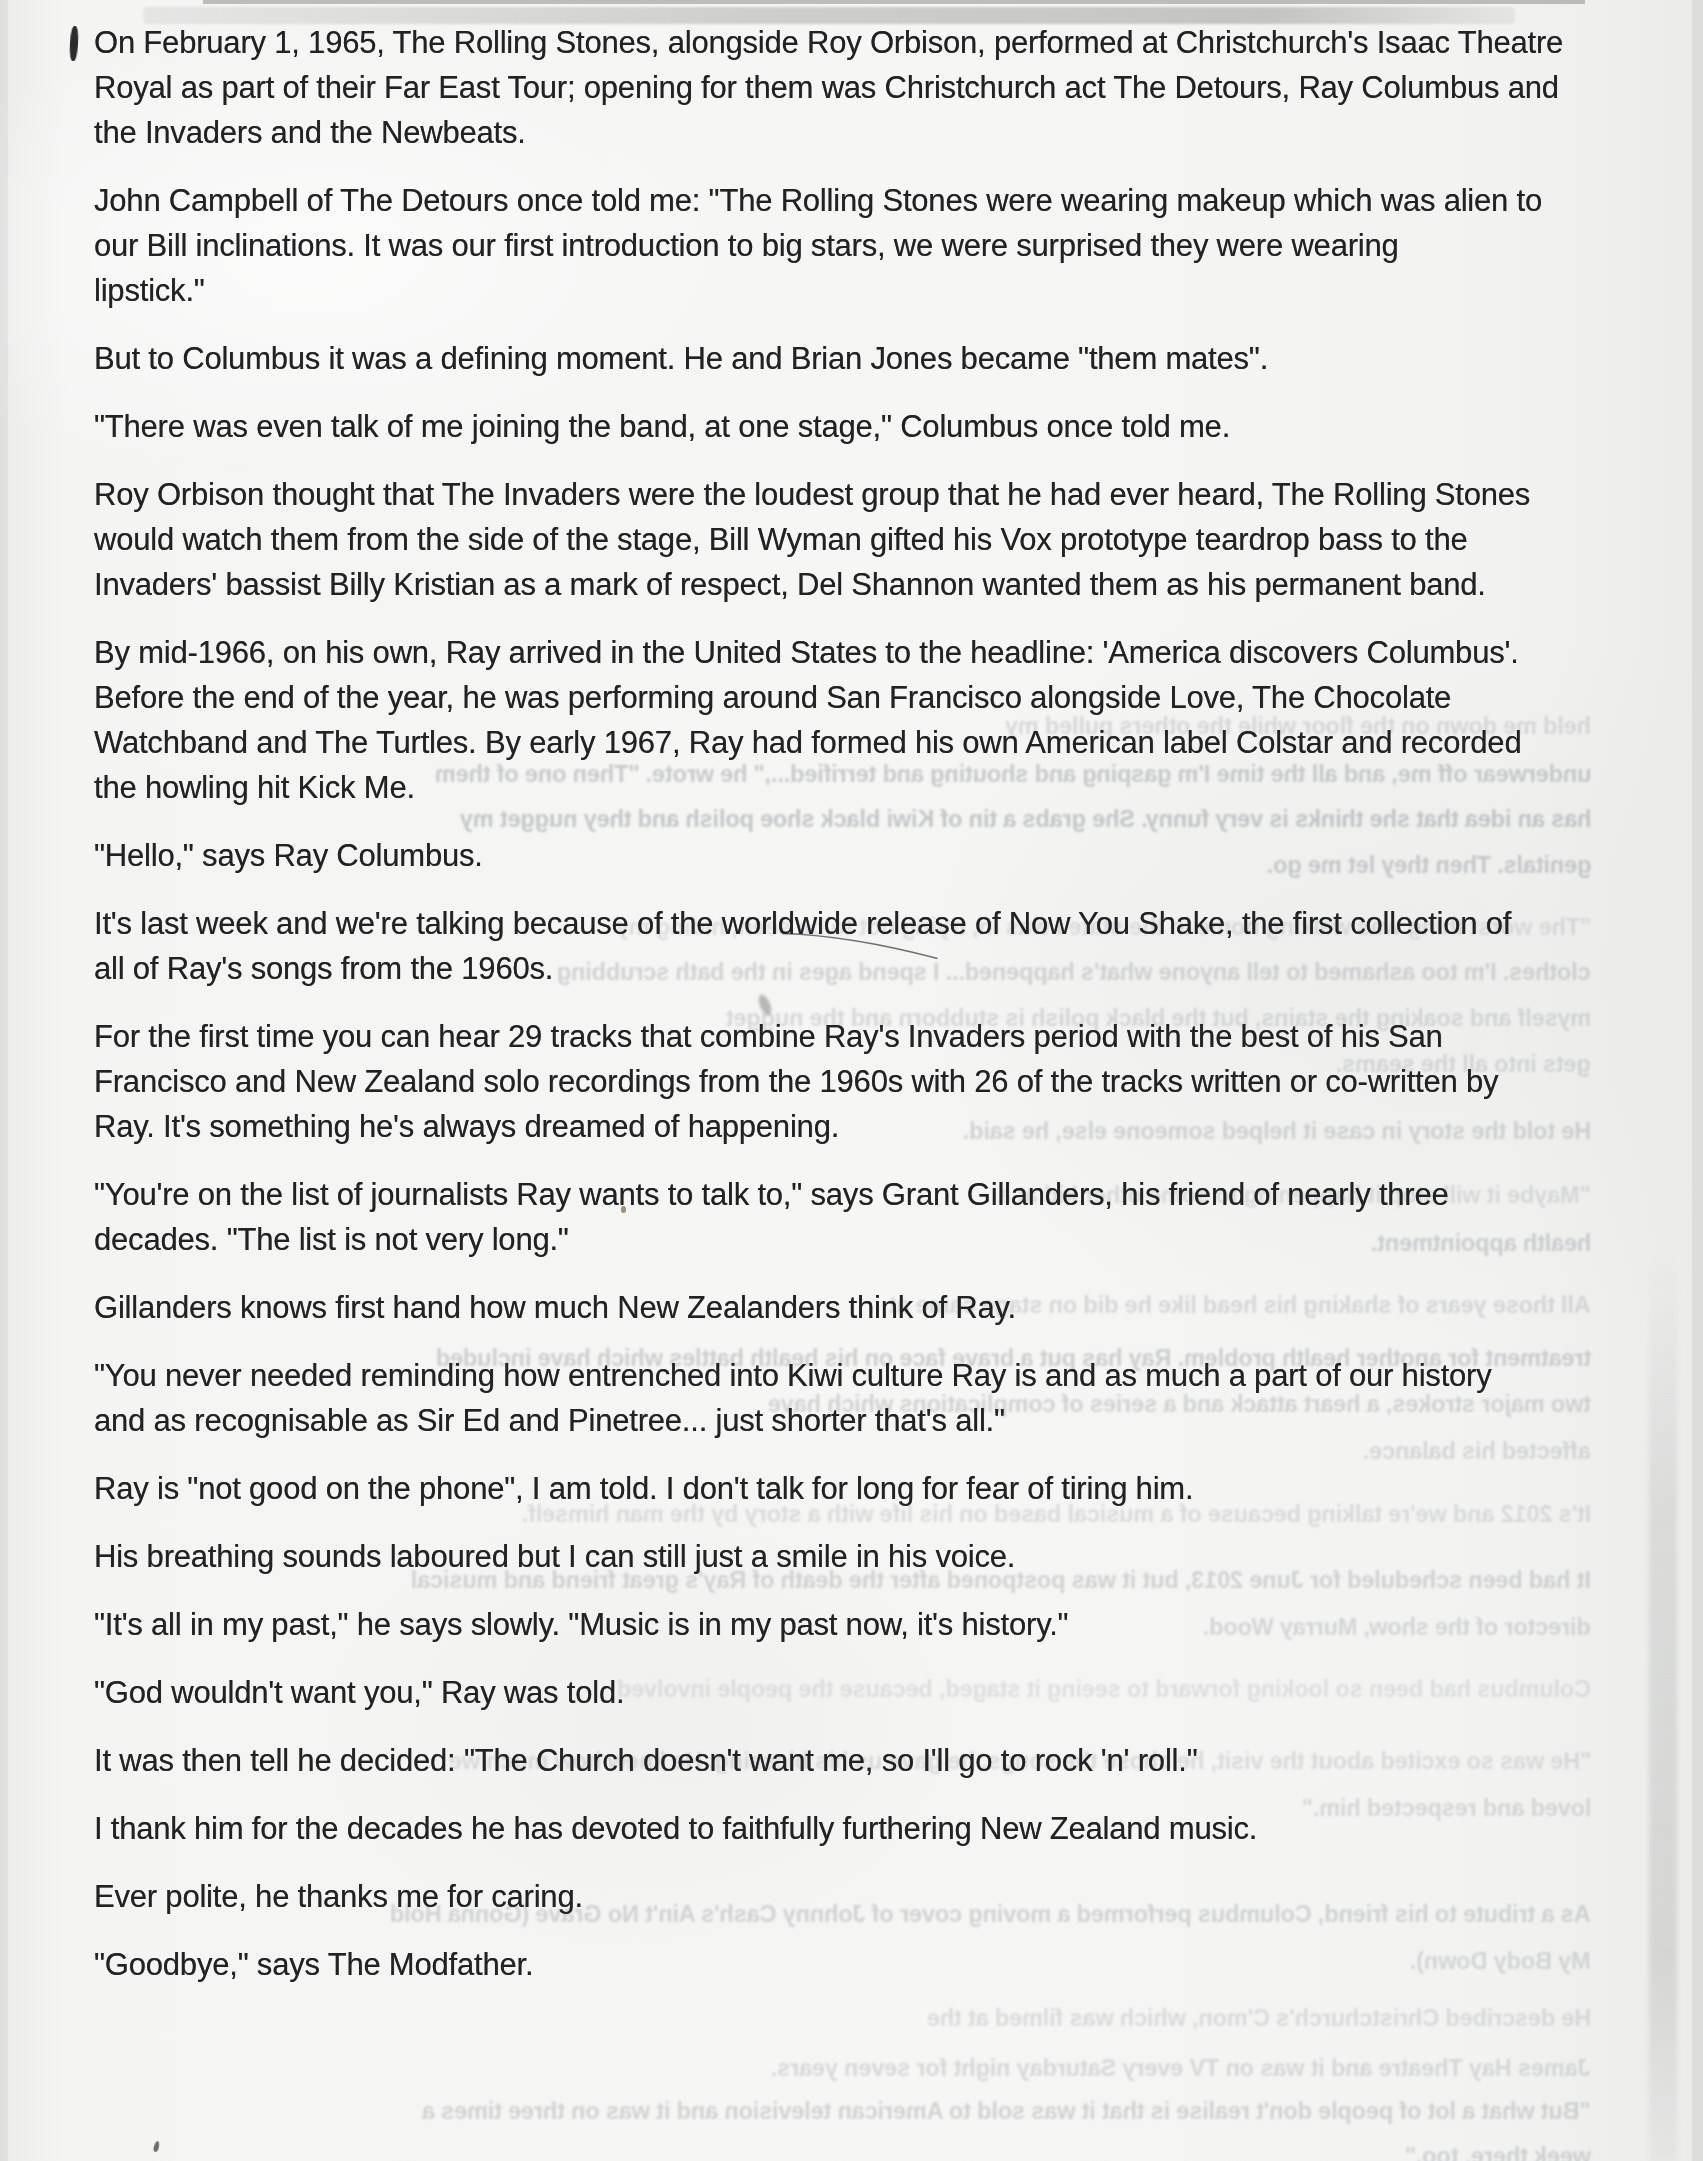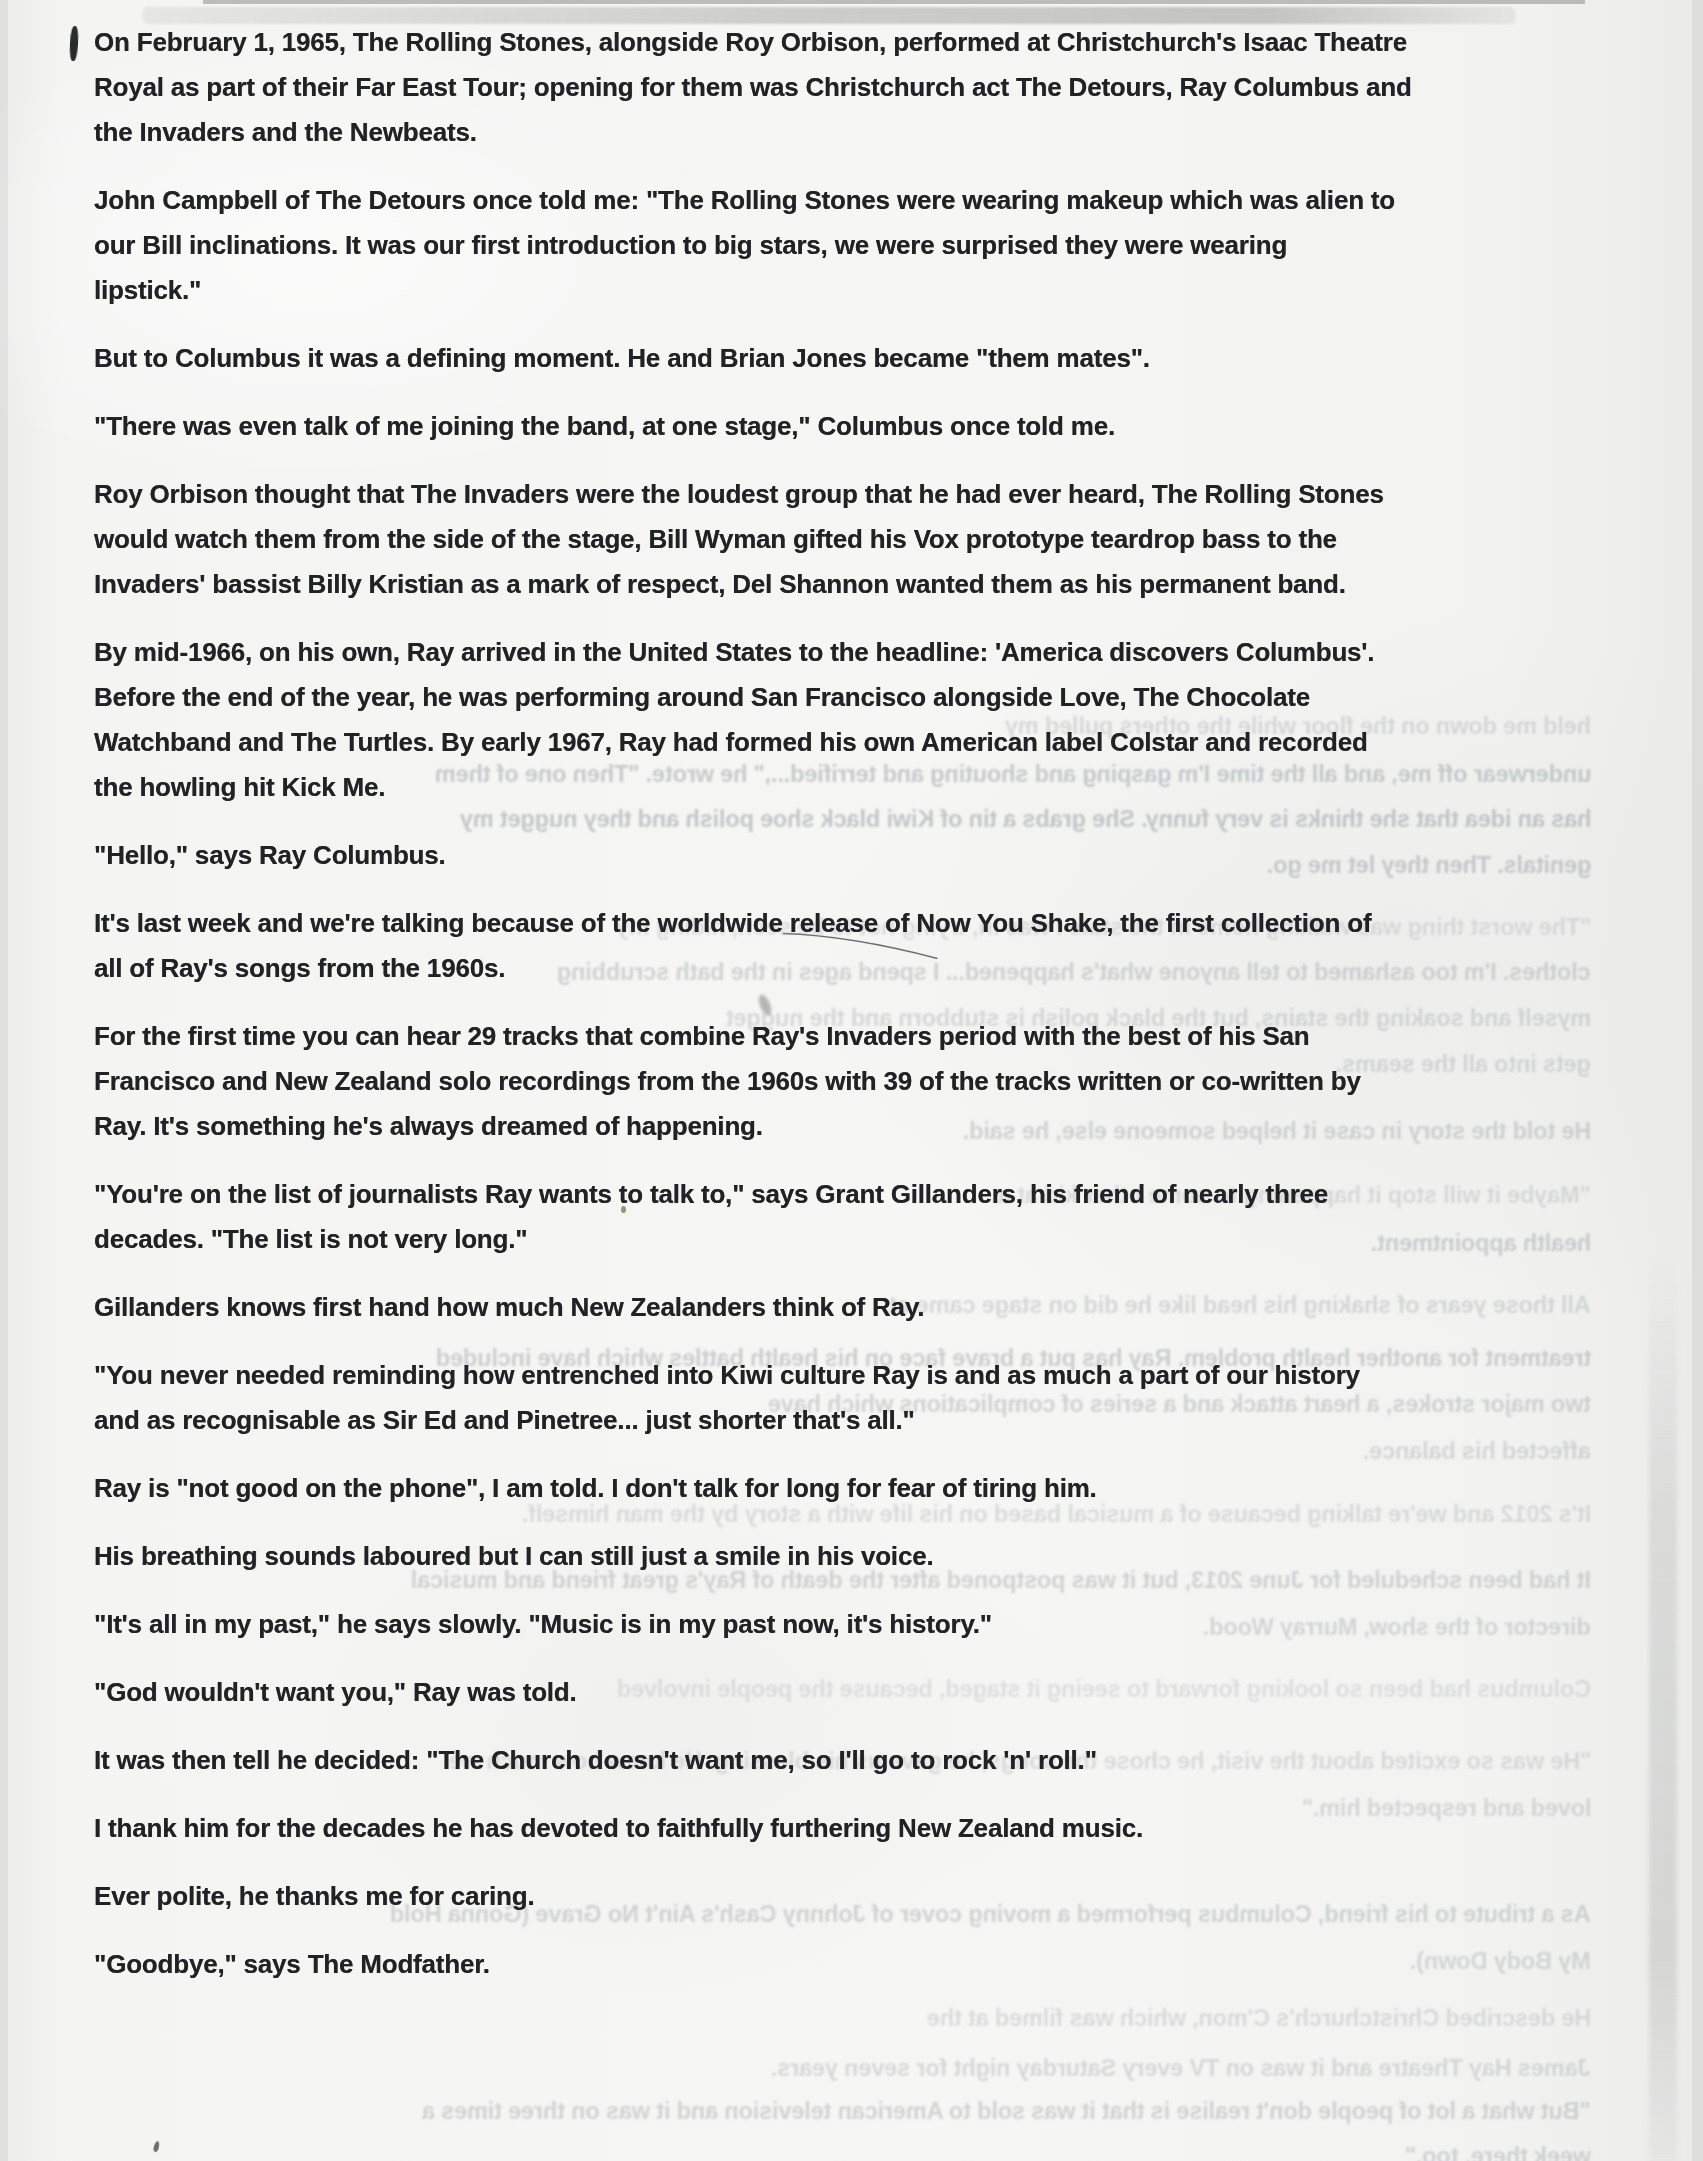"On February 1, 1965, The" .content p { font-size: 26px -> 31px; font-weight: 700 -> 400 }
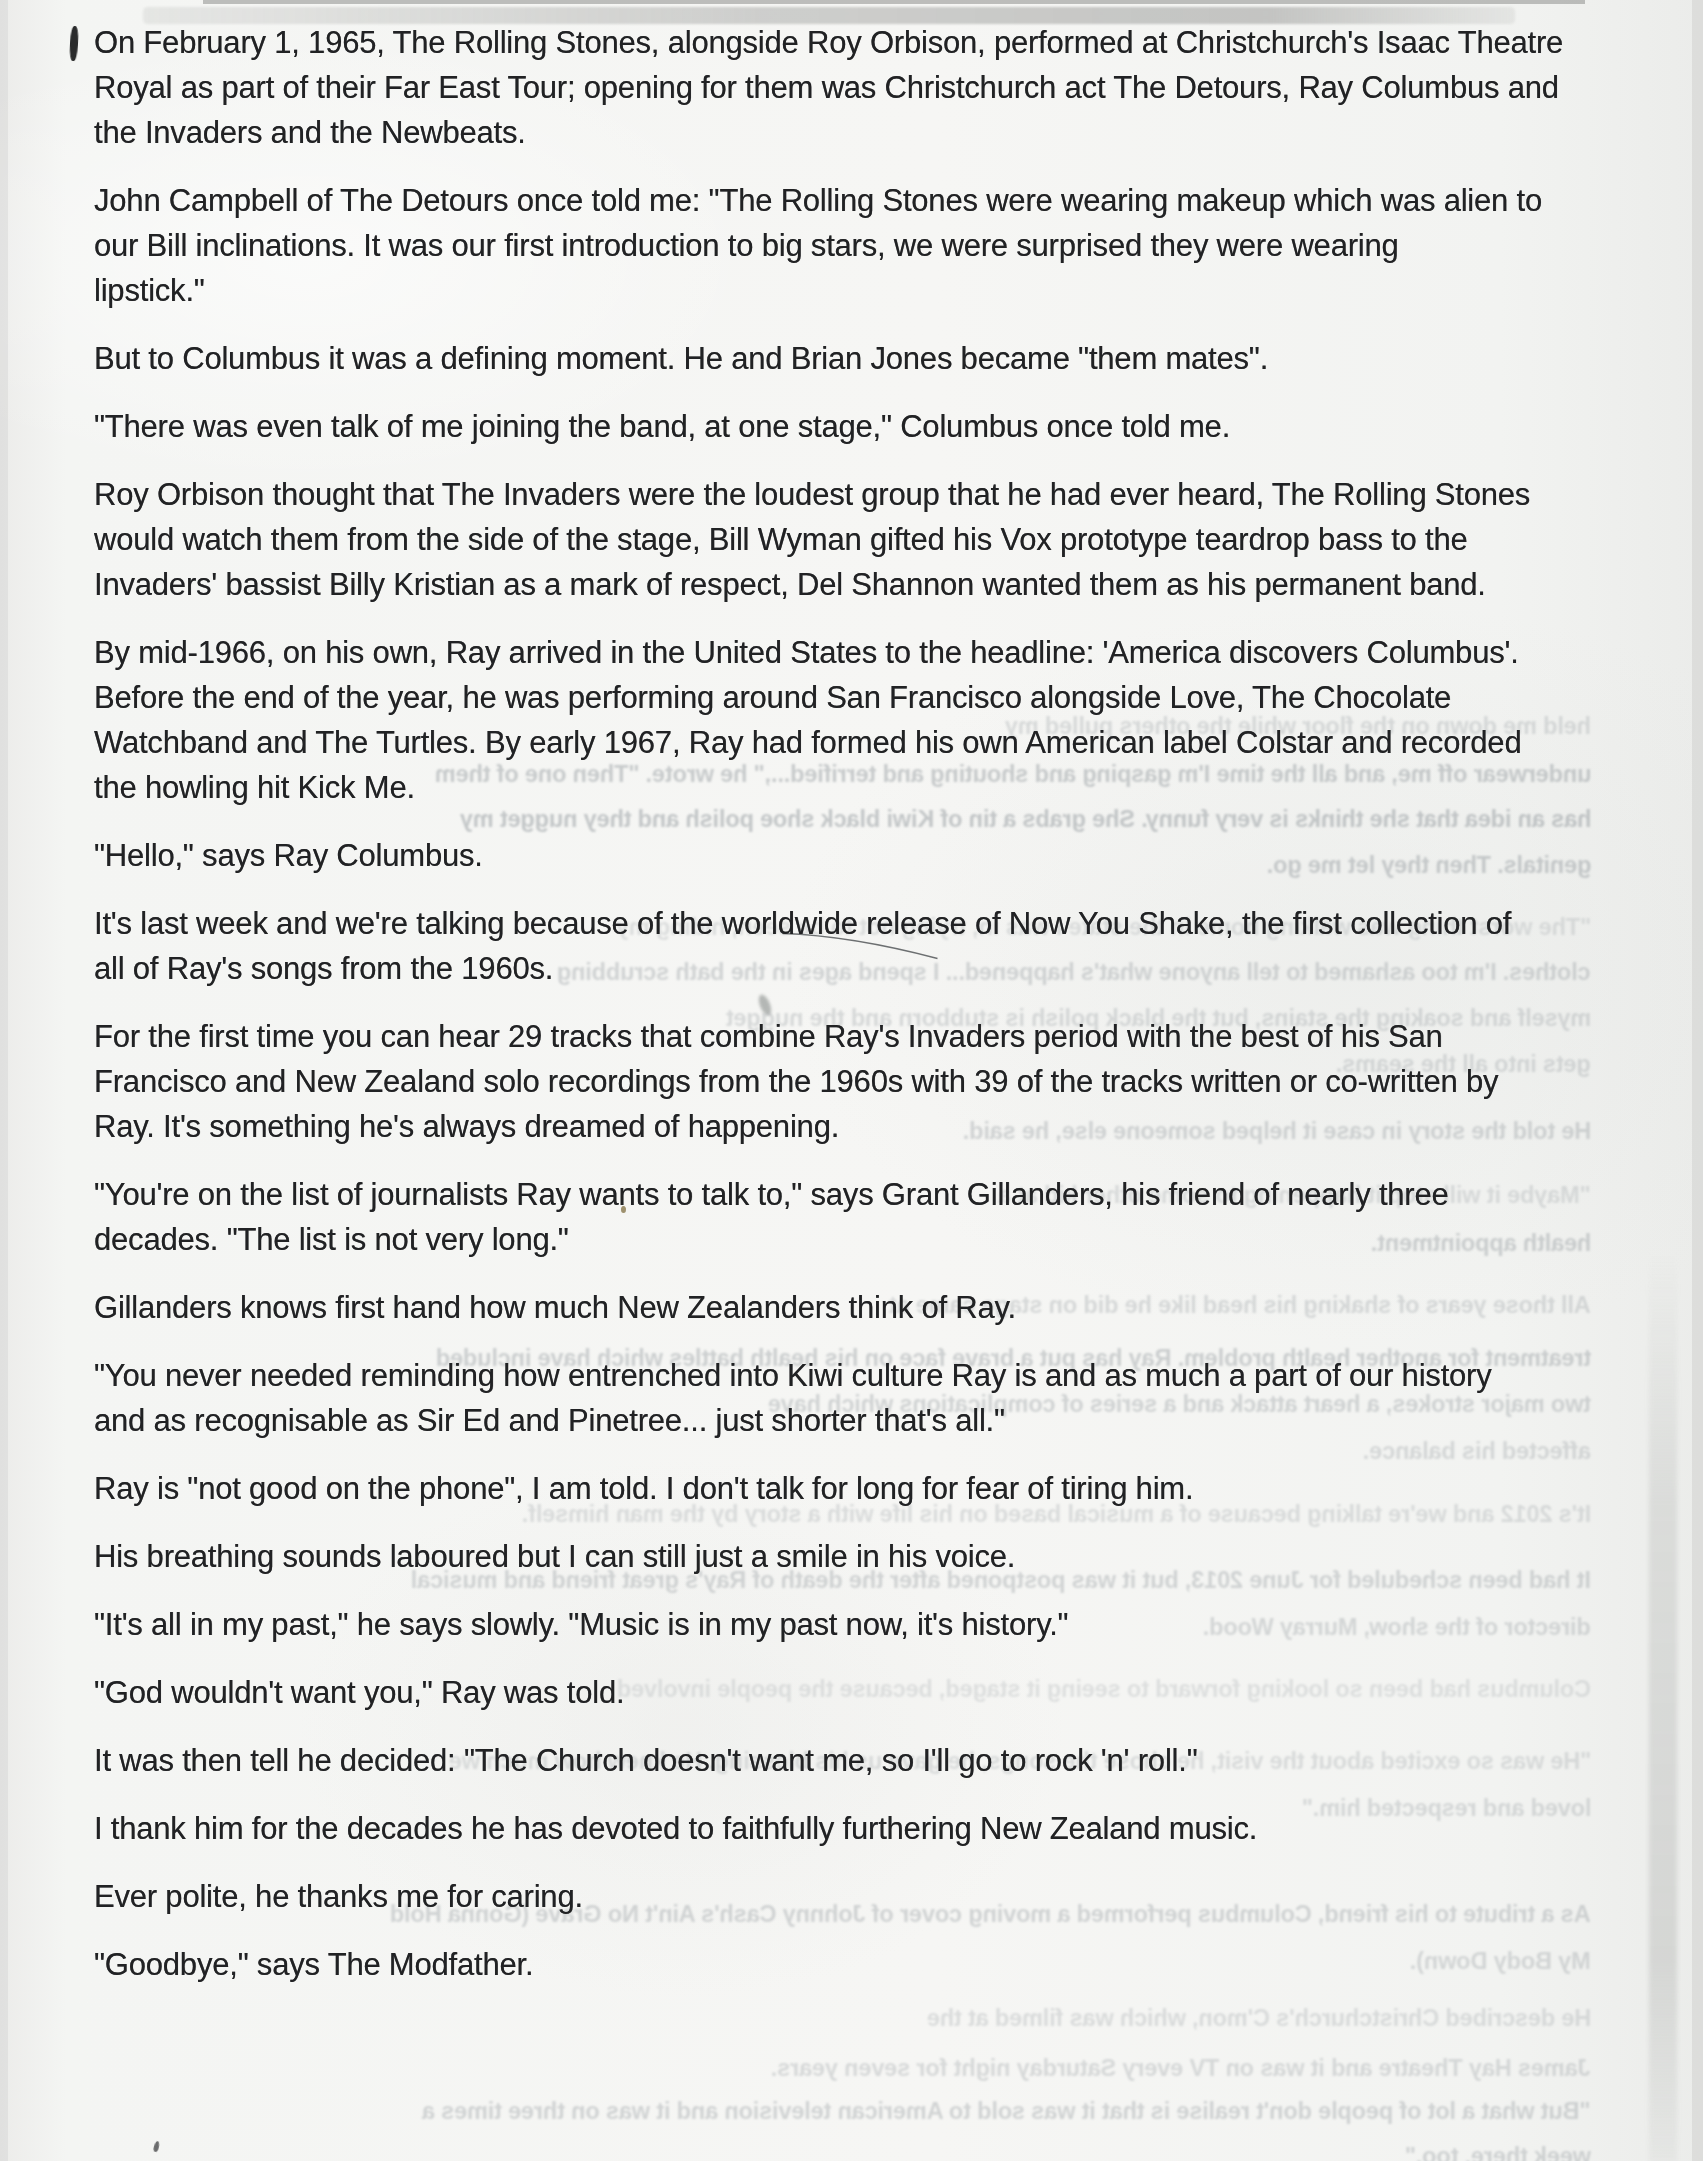"For the first time you" p { text: 39 -> 26 }
